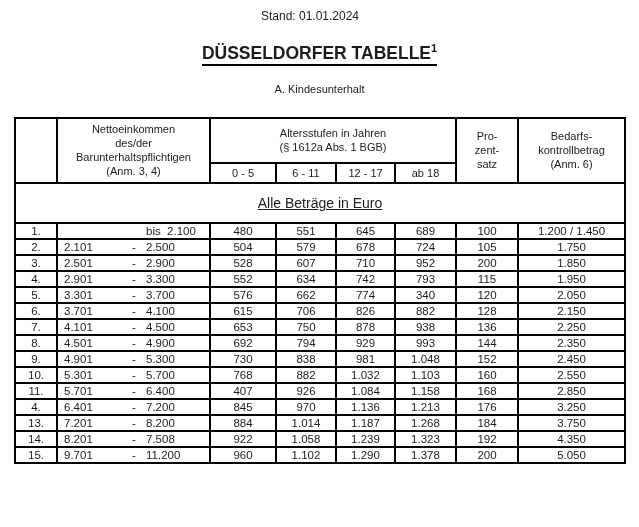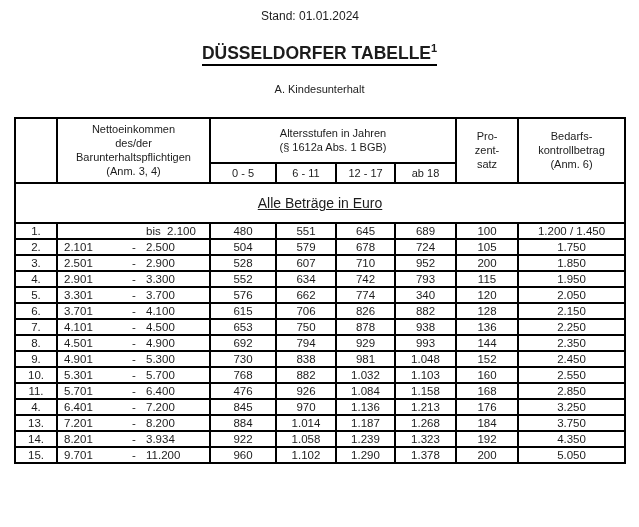"476" td { text: 476 -> 407 }
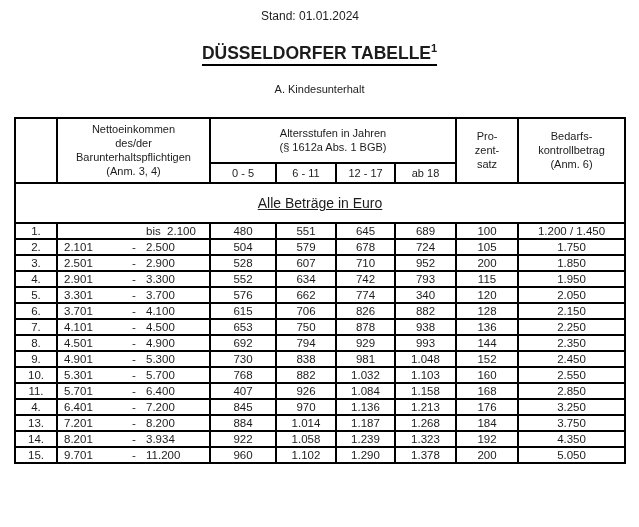"3.934" span.inc-high { text: 3.934 -> 7.508 }
